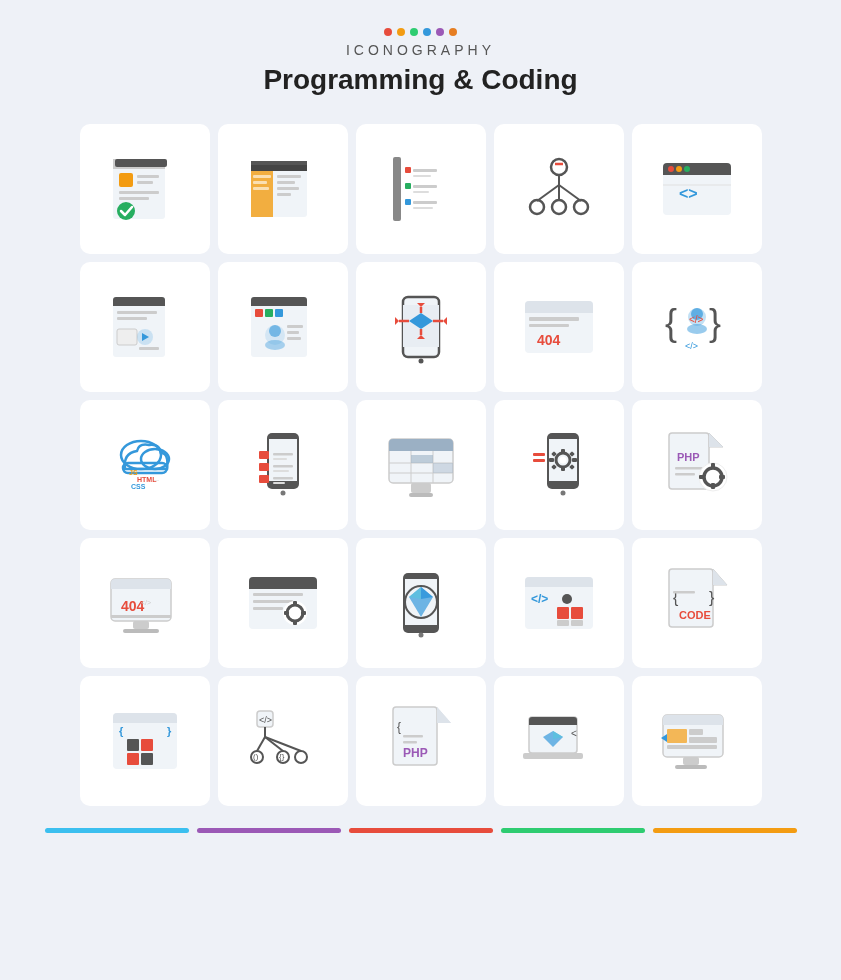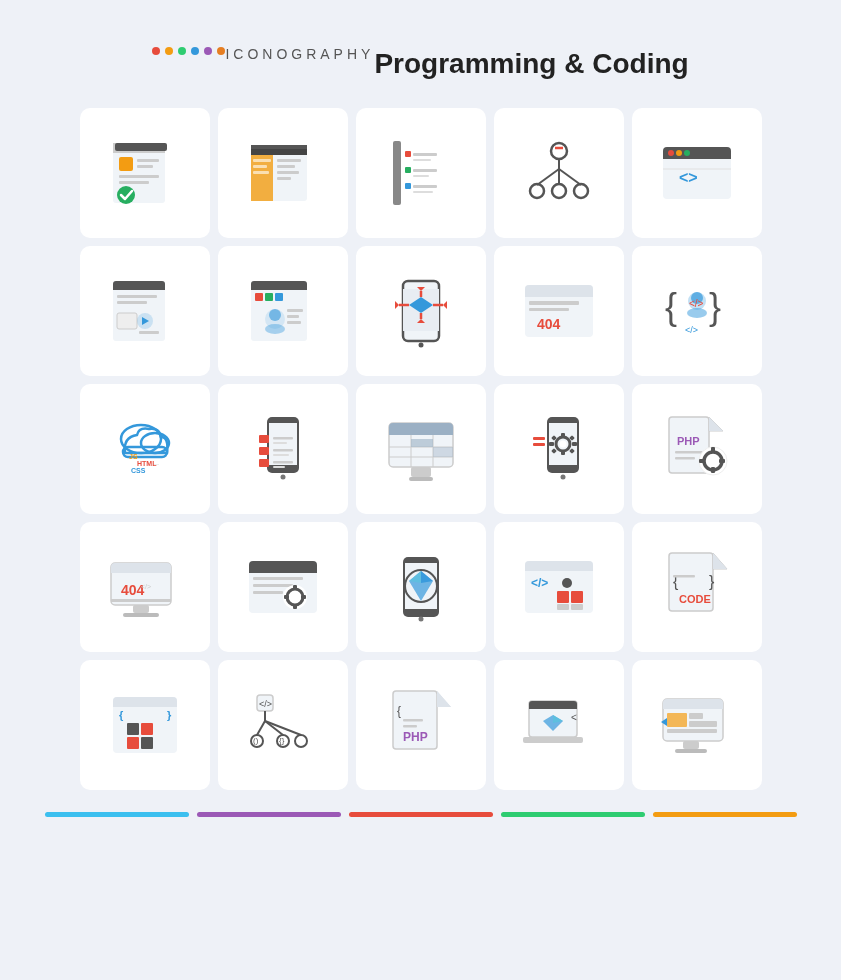"ICONOGRAPHY" .header { flex-direction: none -> column }
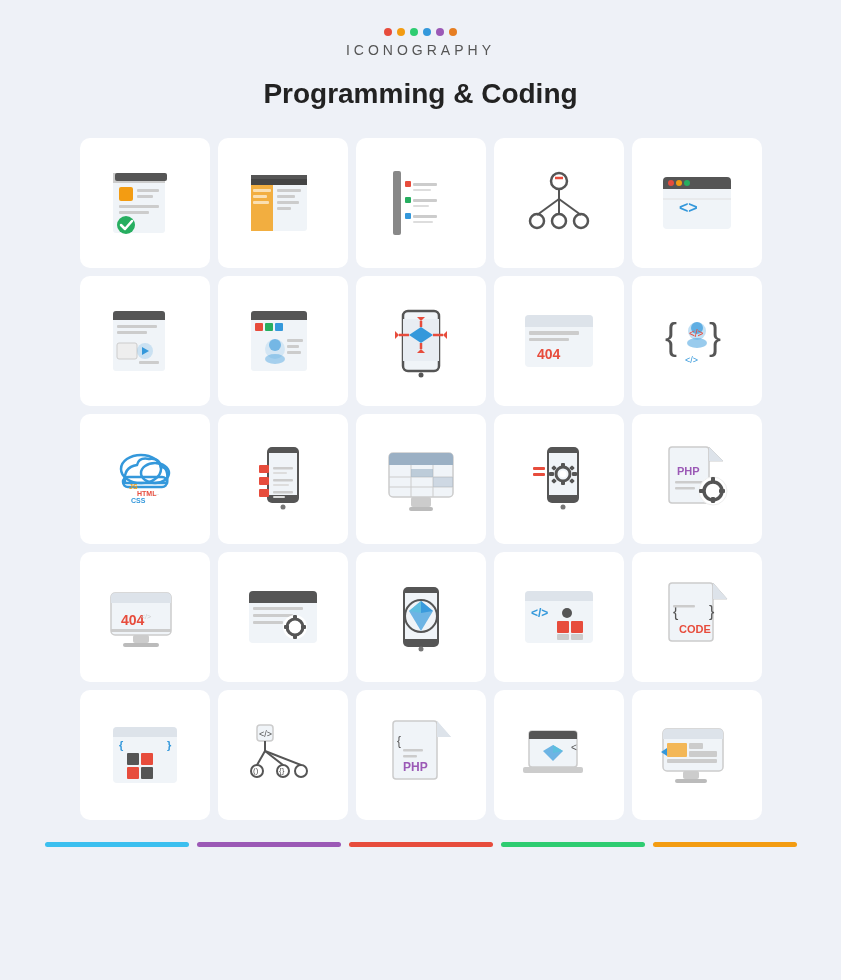"Programming & Coding" .main-title { margin-top: 20px -> 6px }
